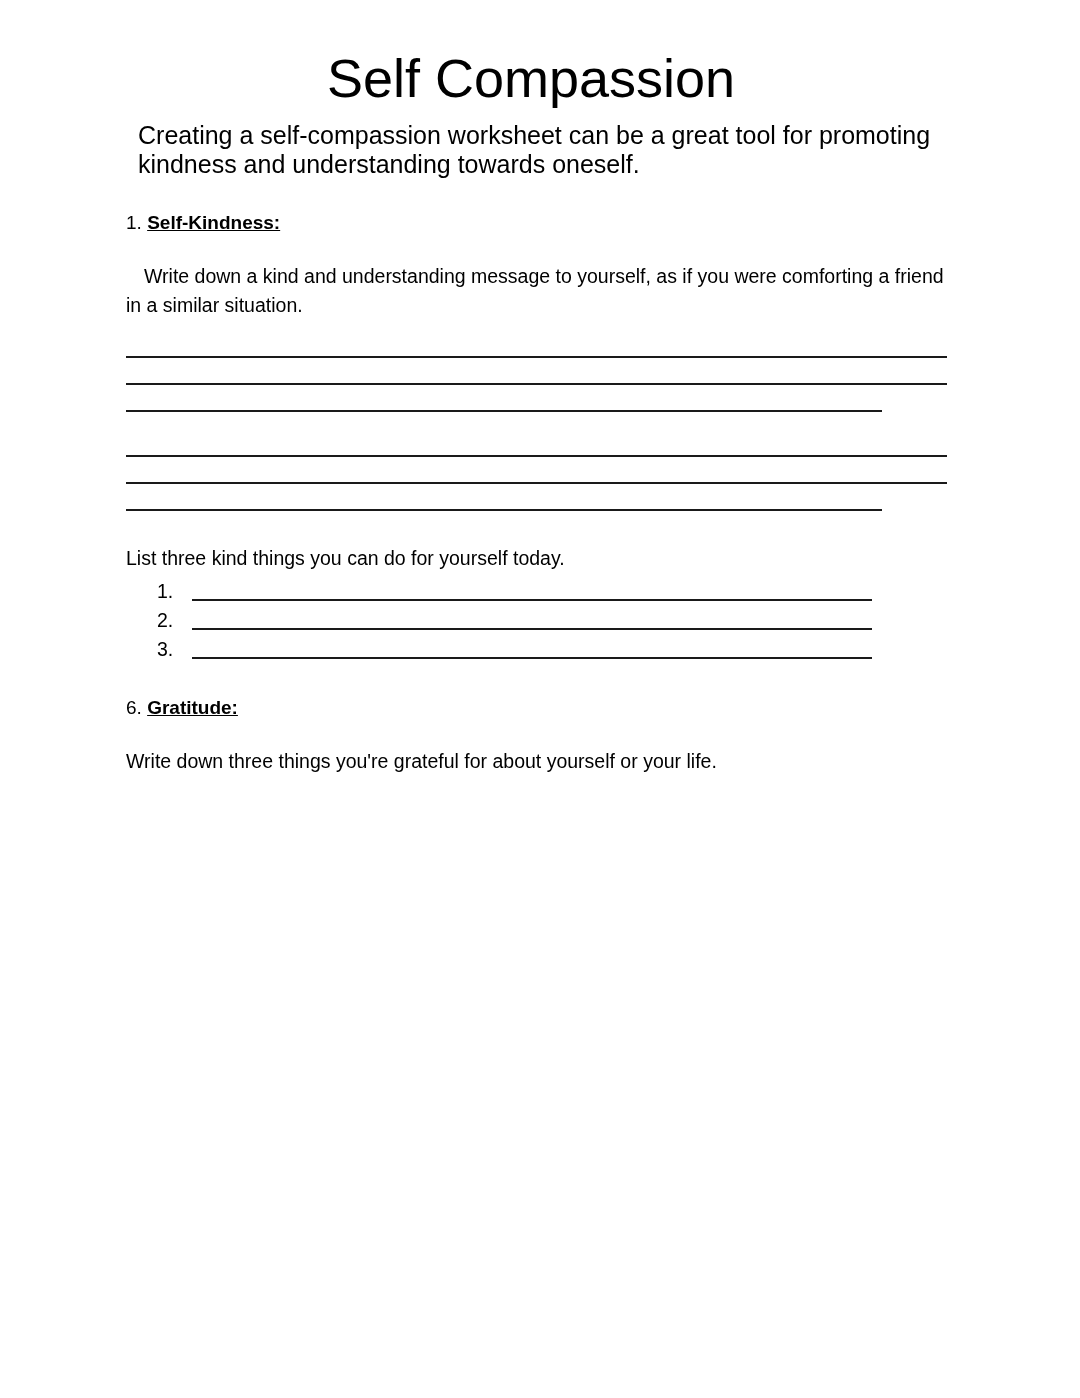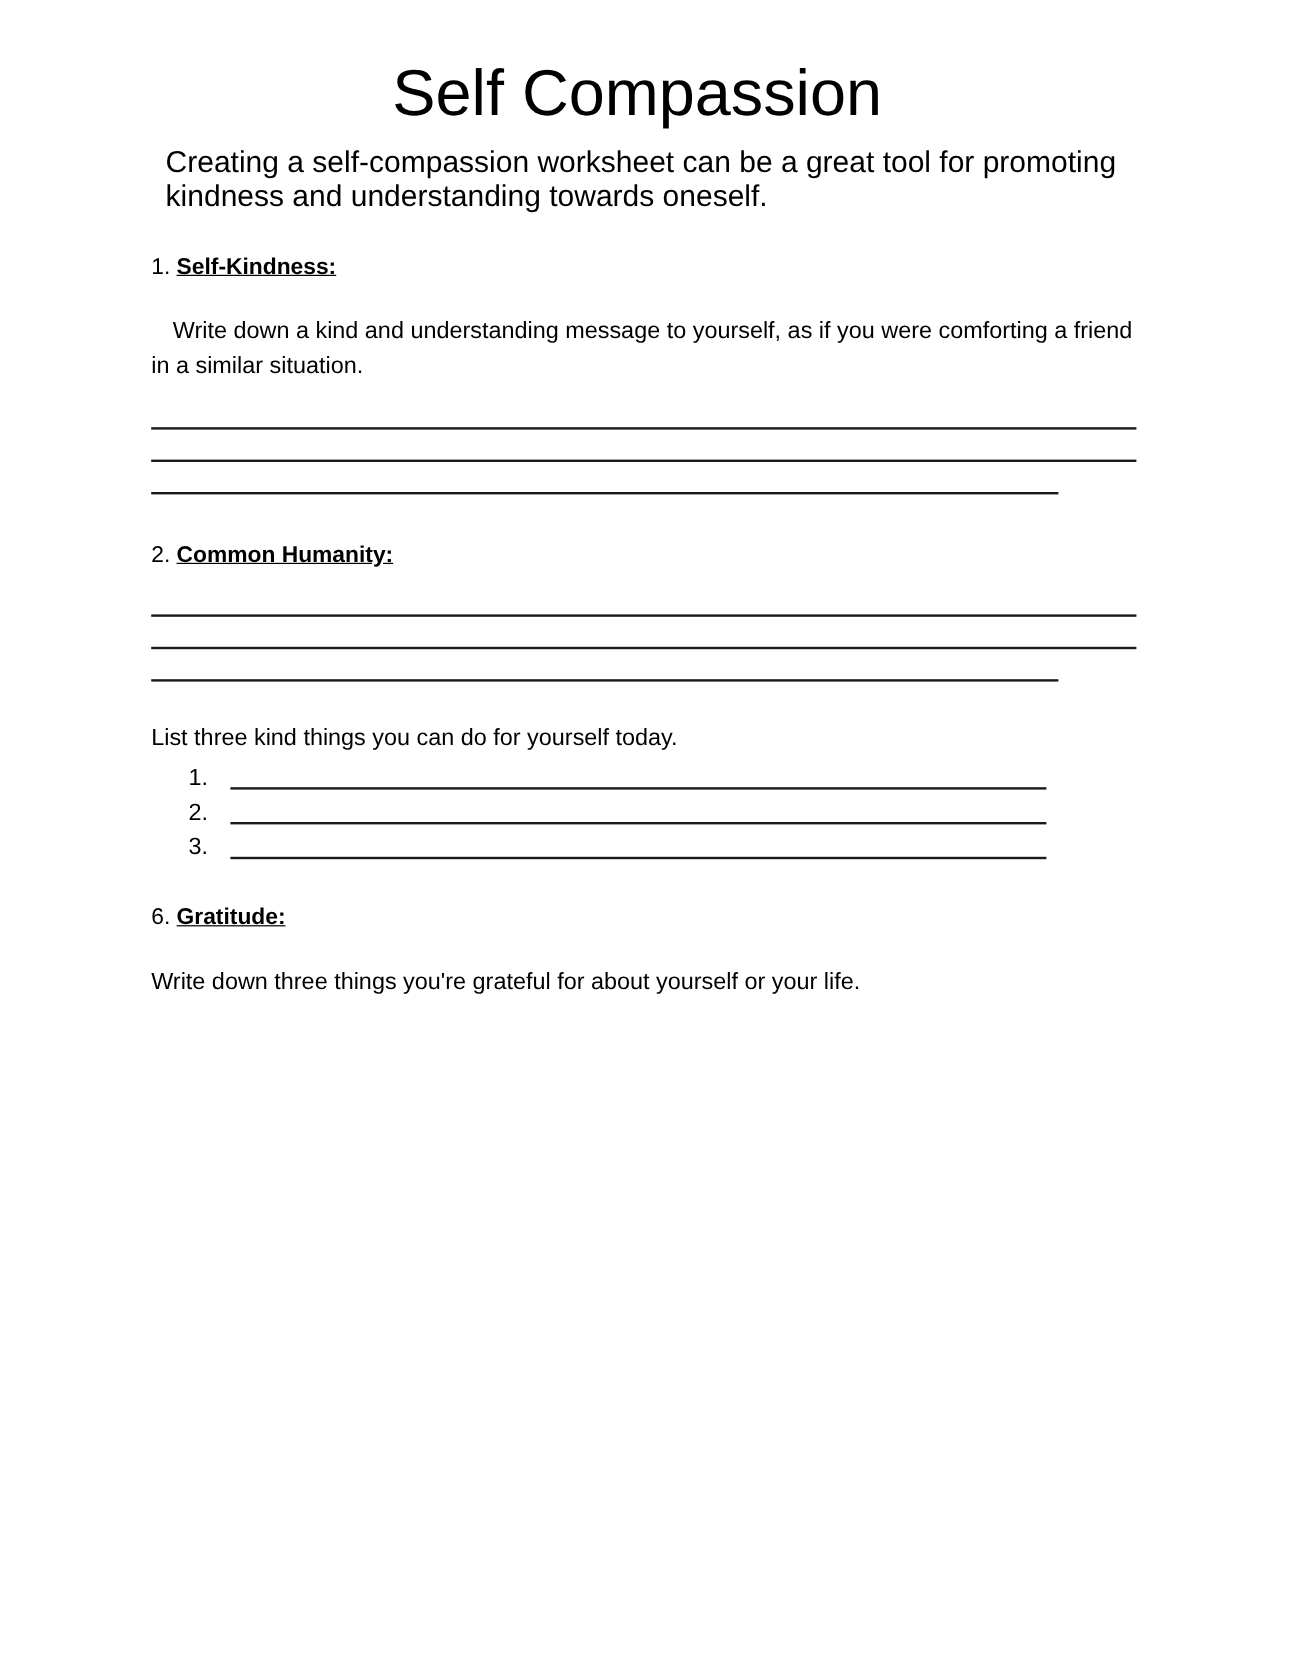"2. Common Humanity:" div.sec-heading { html: <div><span>2.</span> <span>Common Humanity:</span></div> -> none }
